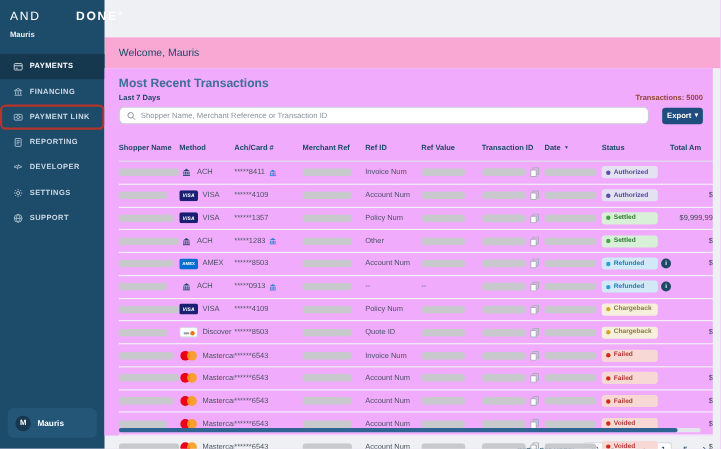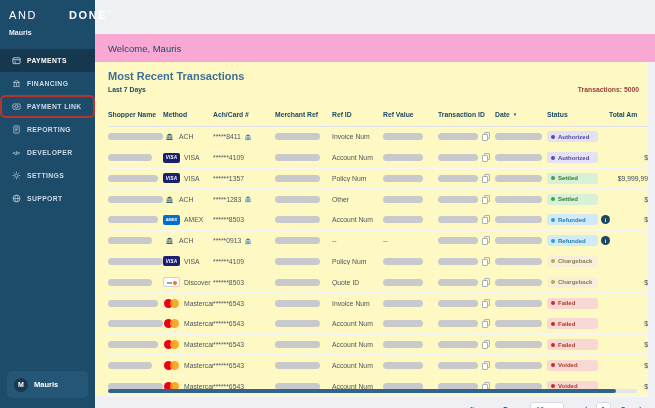"Most Recent Transactions" .card { background: #fef9c3 -> #f0abfc }
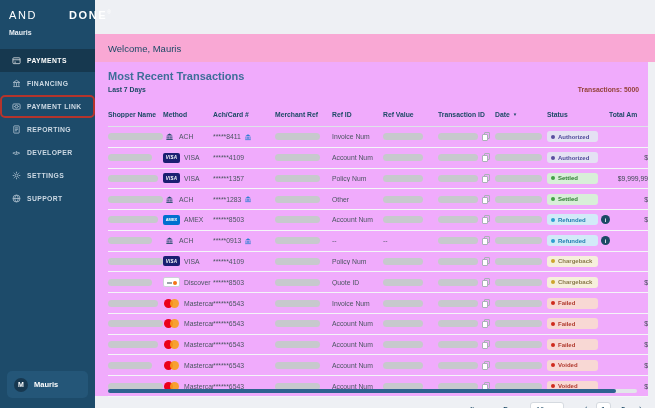"Shopper Name, Merchant Reference or" div.searchrow { html: none -> <div> <div> <span> <svg> <circle></circle> <path></path> </svg> </span> <input> </div> <button> <span>Export</span> <span>▾</span> </button> </div> }
